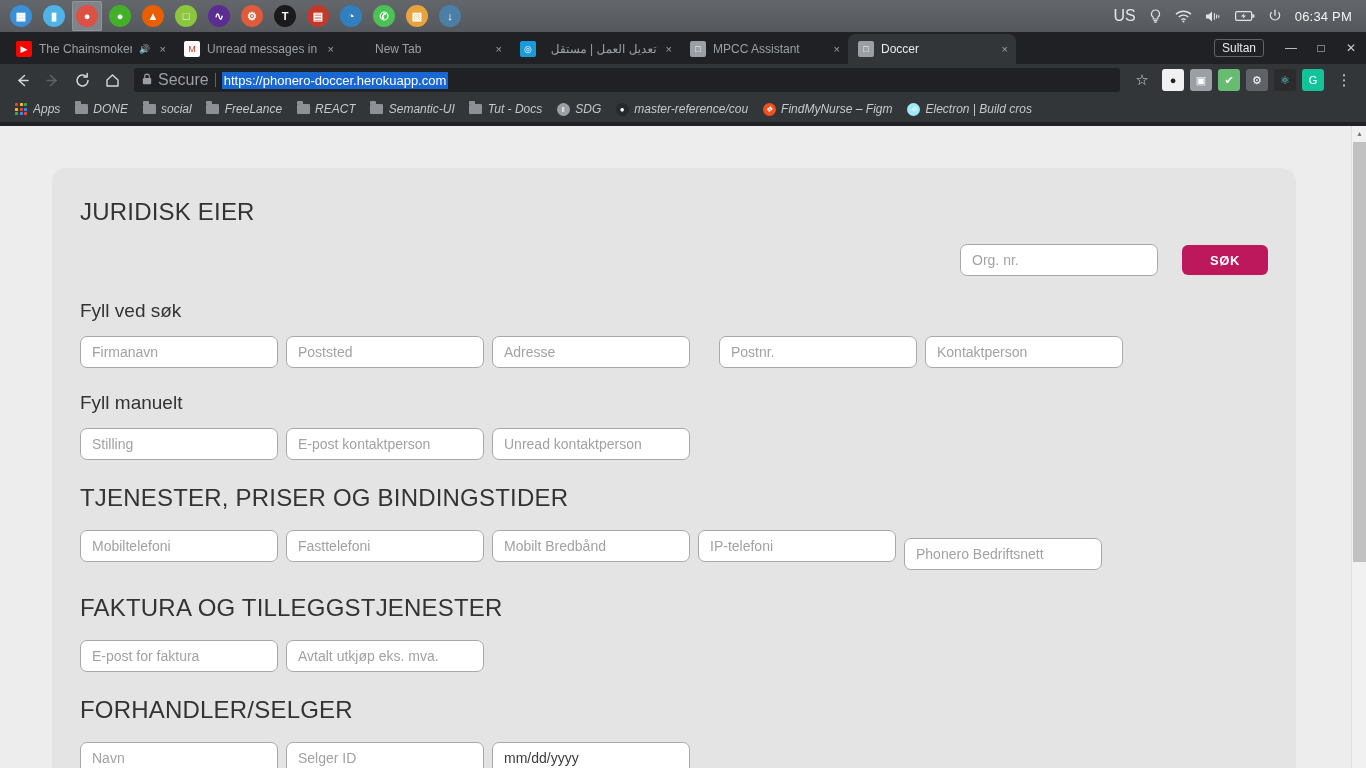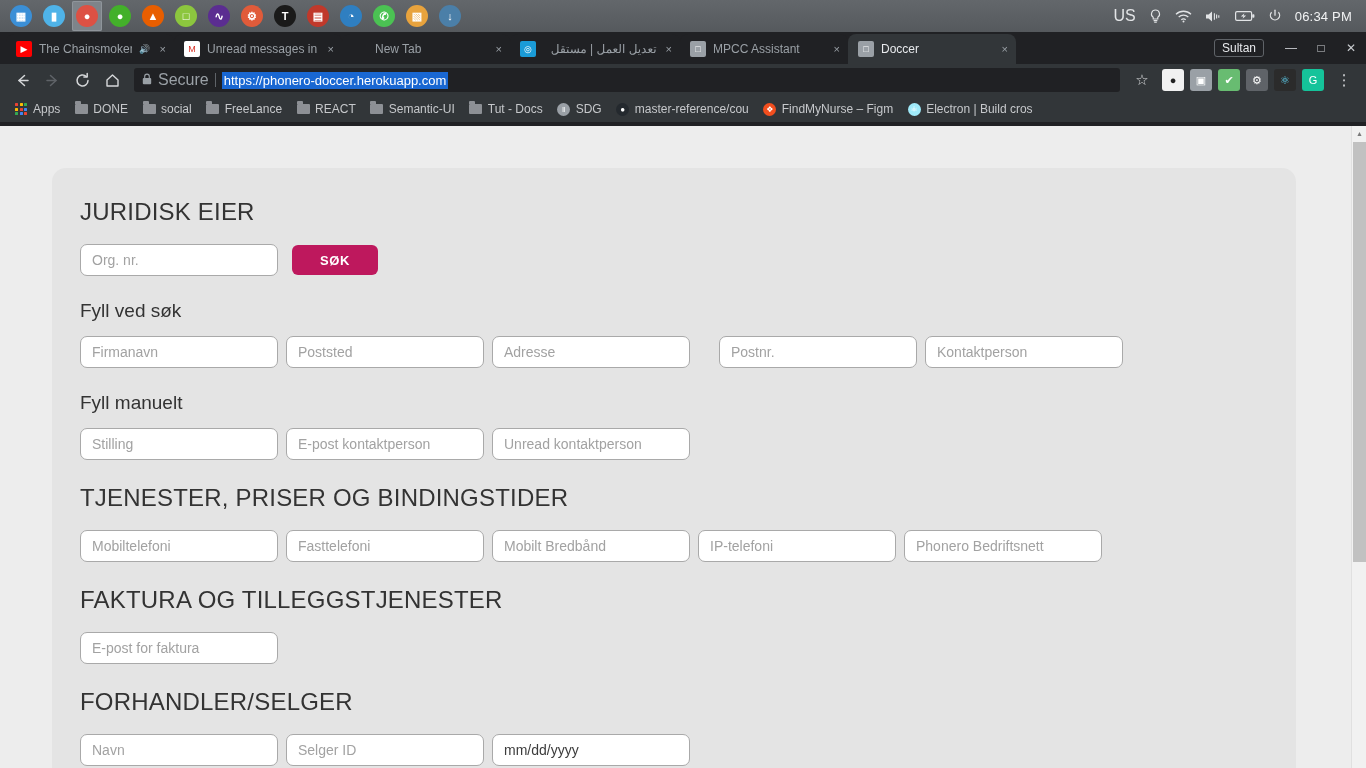"Apps" .bm { font-style: none -> italic }
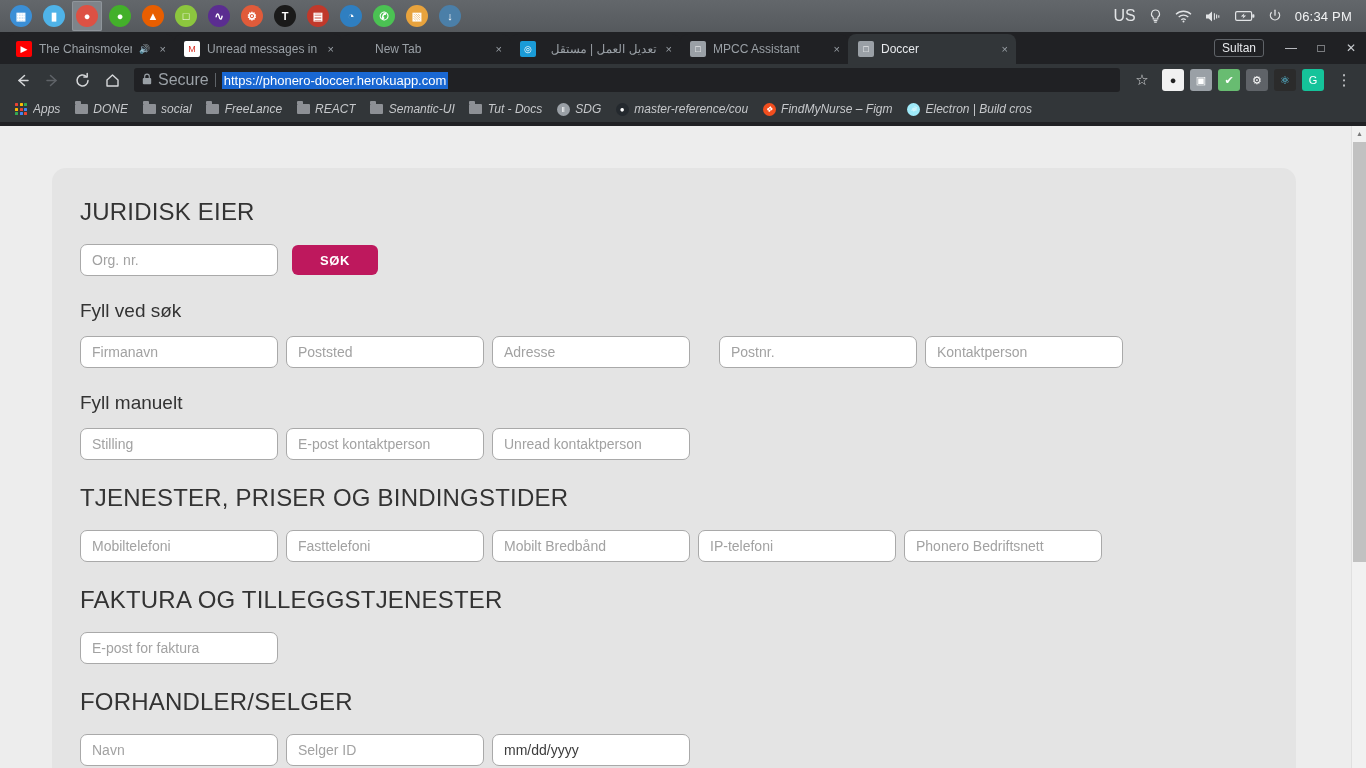"Org. nr." .search-row { gap: 14px -> 24px; justify-content: none -> flex-end }
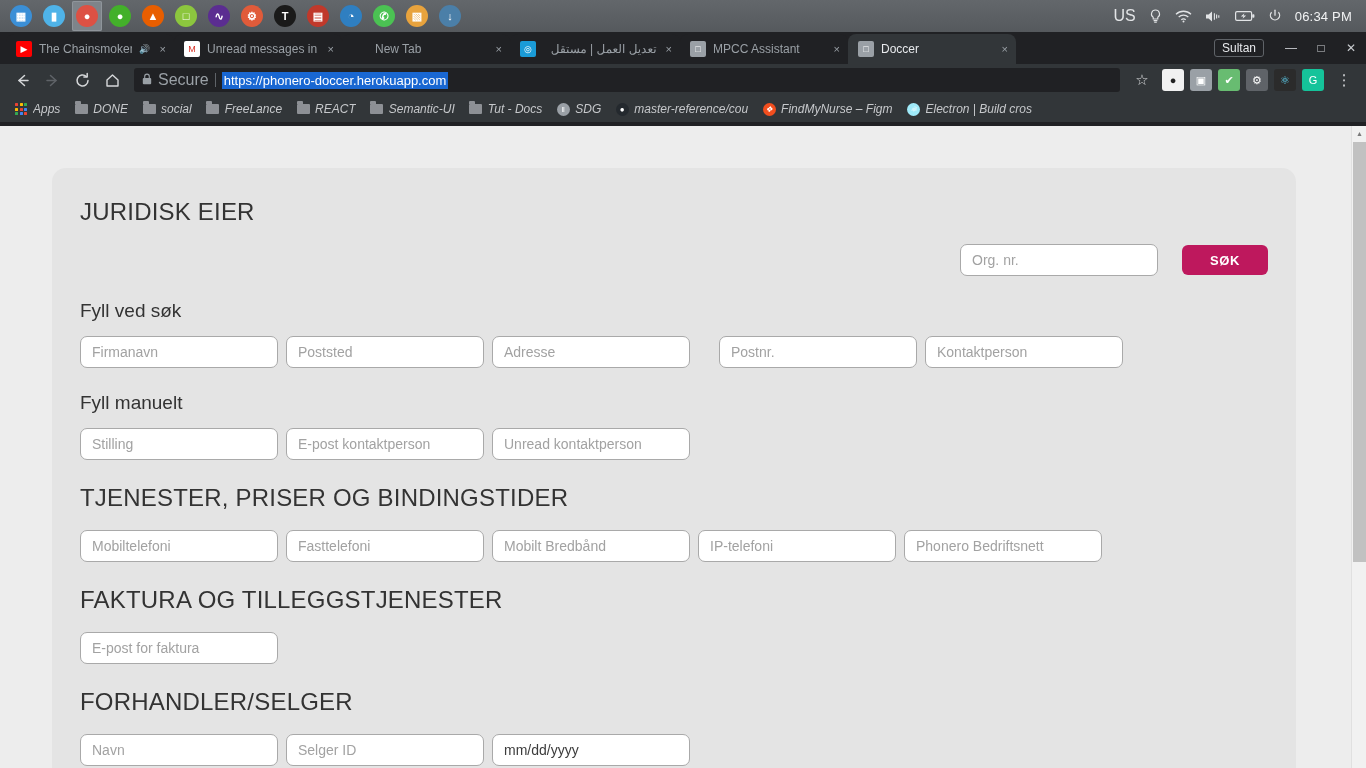"Phonero Bedriftsnett" div.fld { margin-top: none -> 8px }
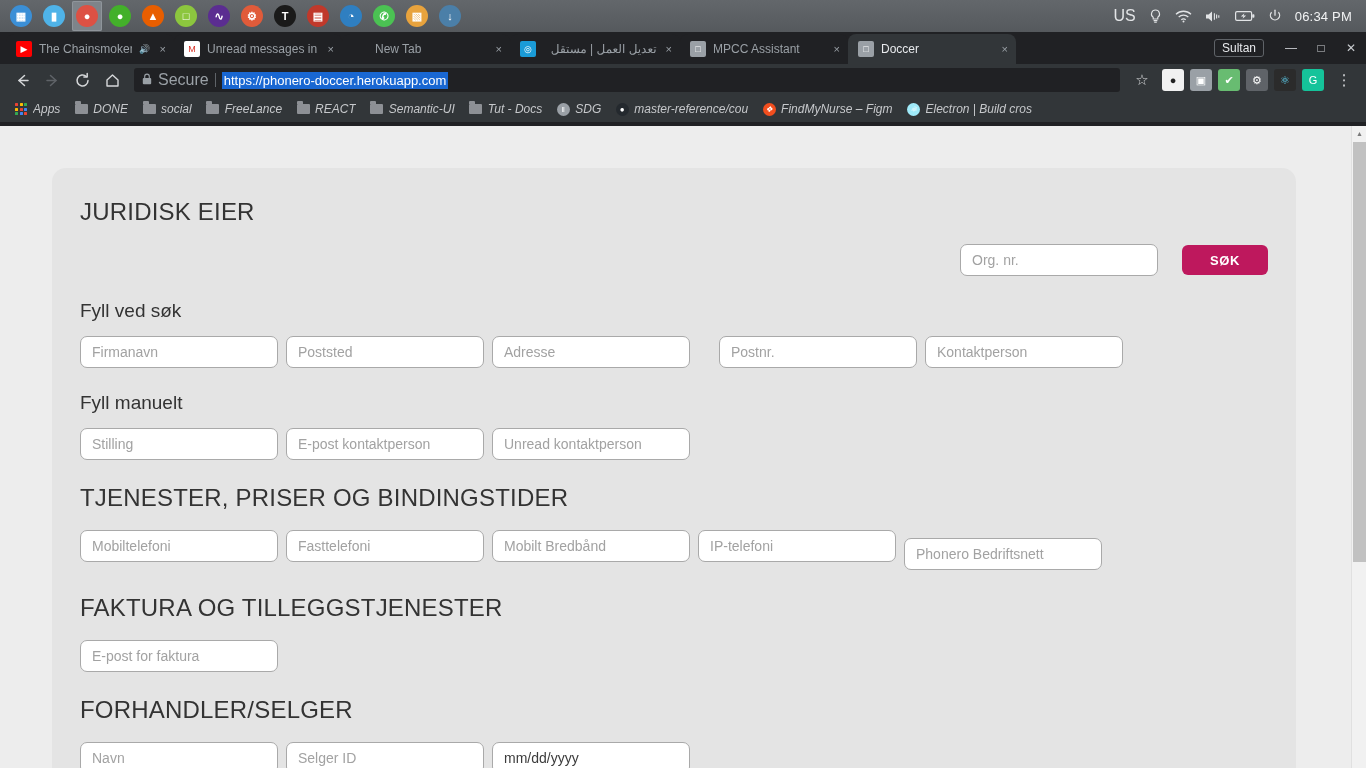"Avtalt utkjøp eks. mva." div.fld { html: none -> <div>Avtalt utkjøp eks. mva.</div> }
